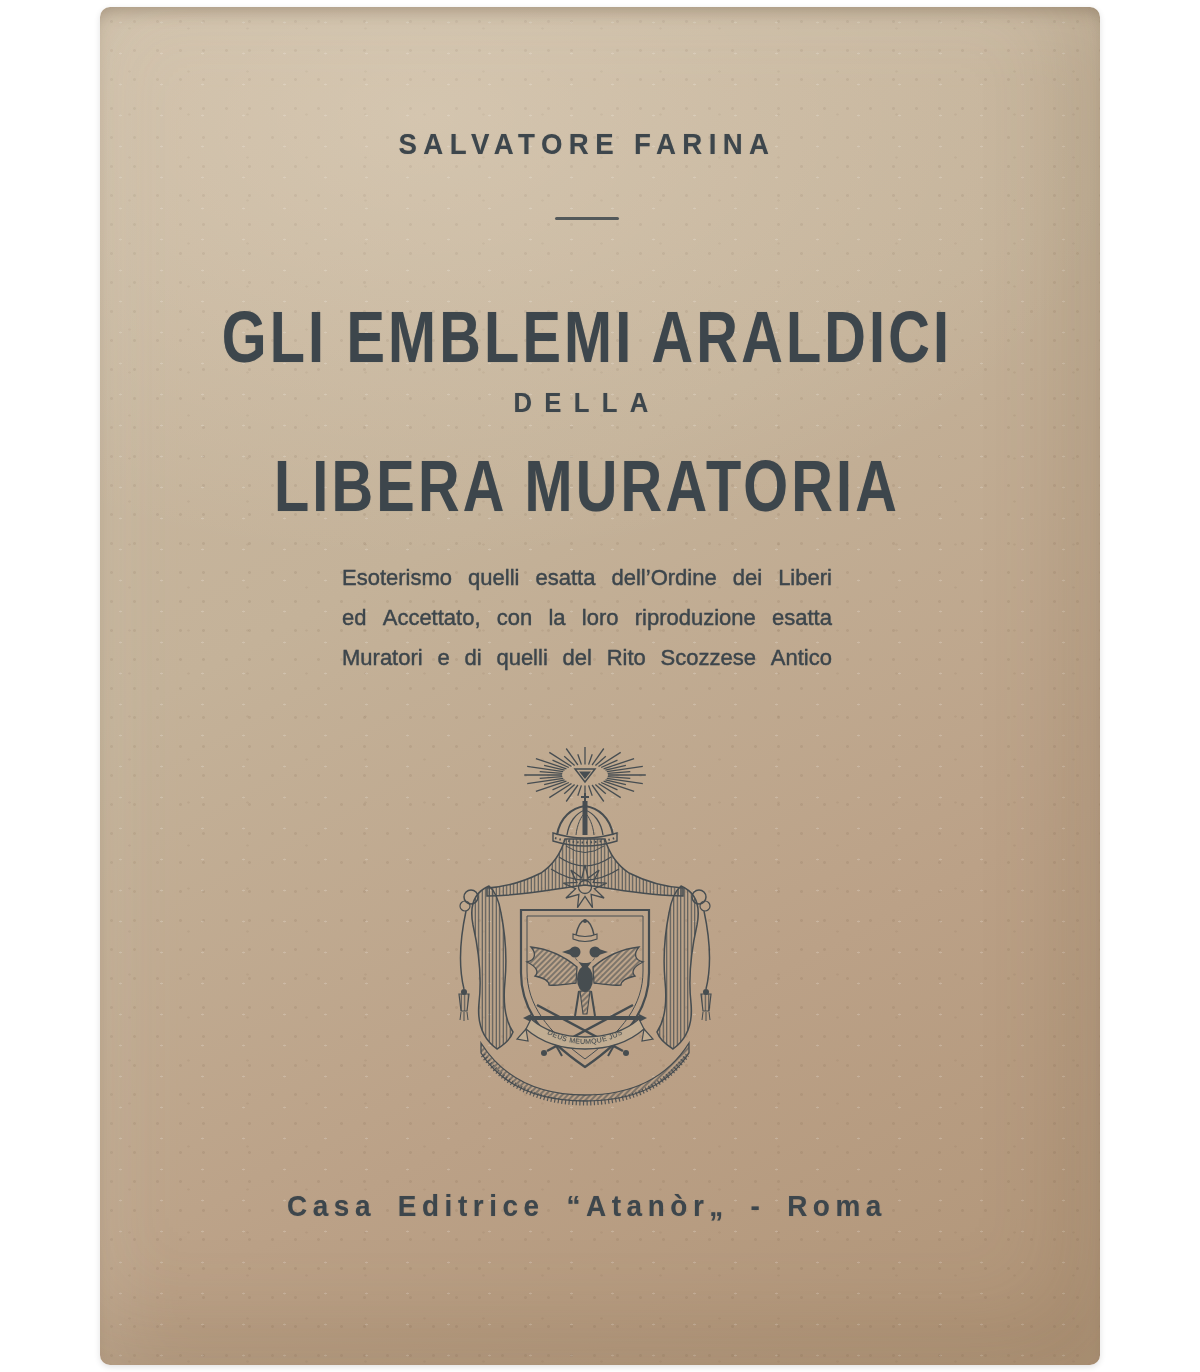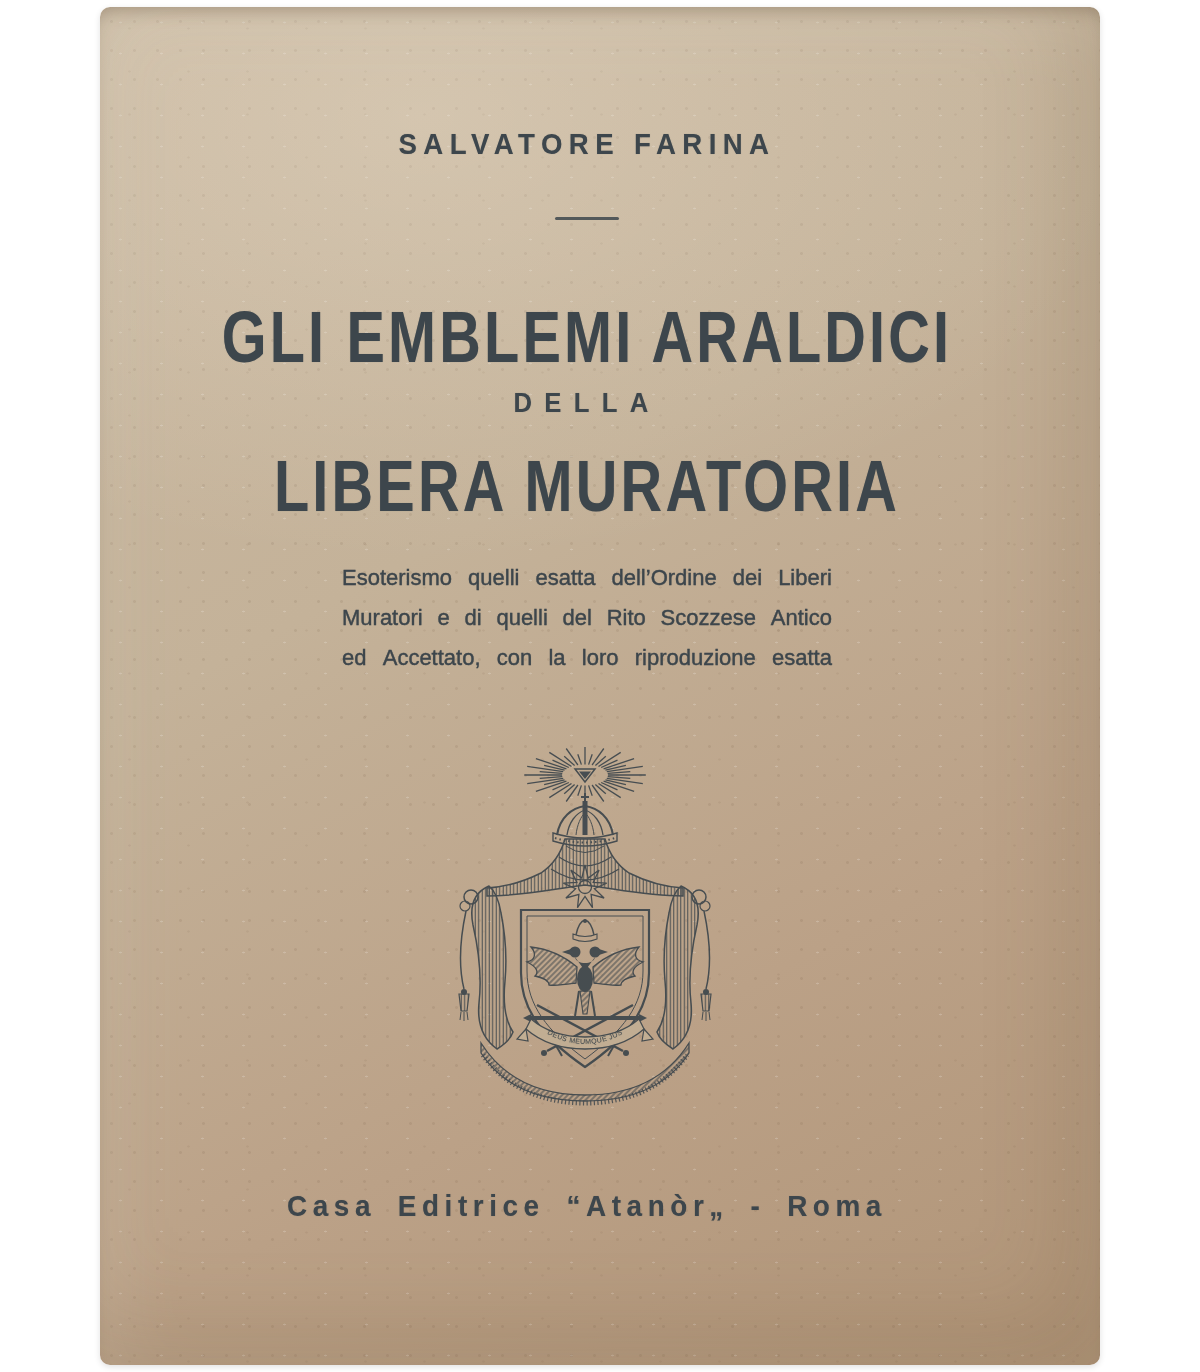"Muratori" div.line { order: before "ed" -> after "ed" }
